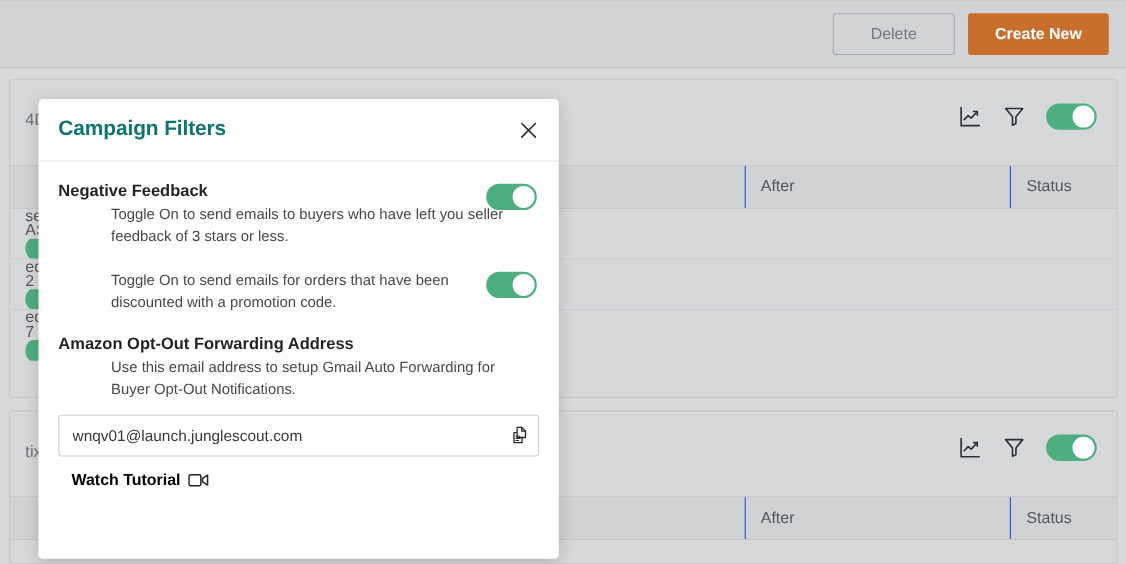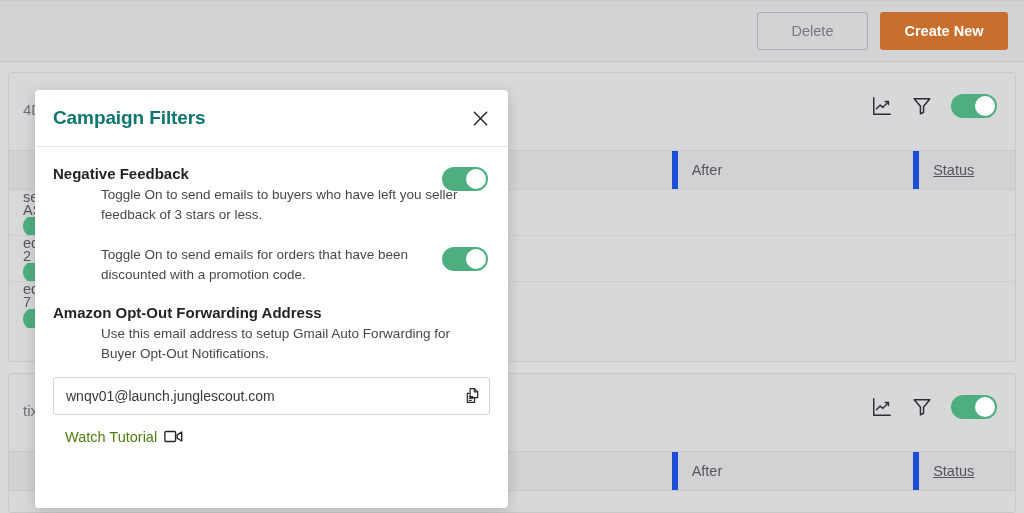"After" .tbl-head .cell, .tbl-row .cell { border-right: 6px solid #1d4ed8 -> 1px solid #1d4ed8 }
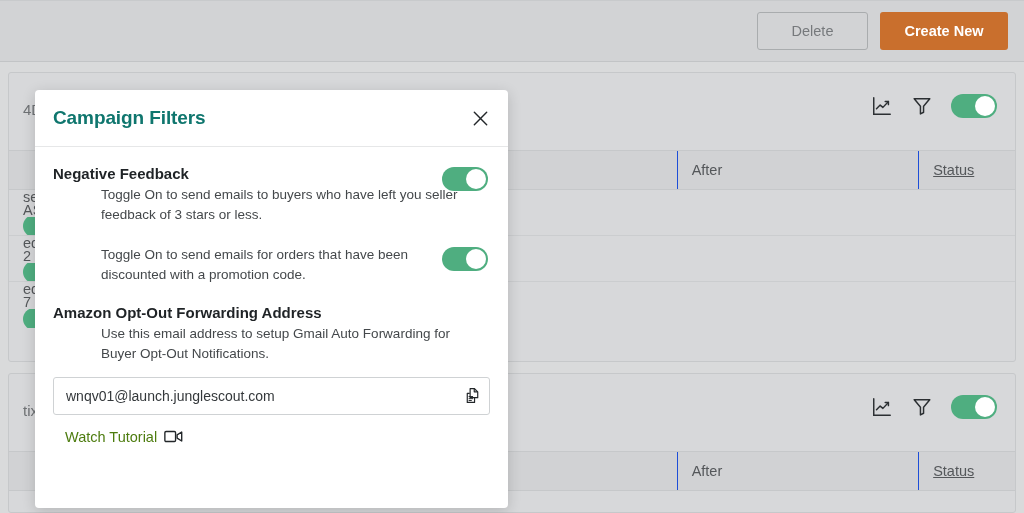"Status" .tbl-head .cell:last-child, .tbl-row .cell:last-child { text-decoration: underline -> none }
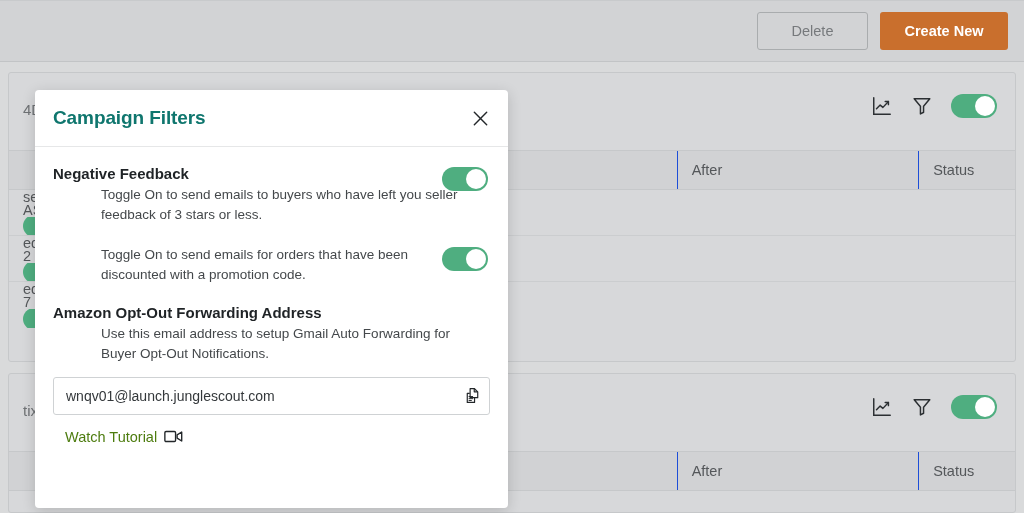"Watch Tutorial" .tutorial-label { color: #4d7c0f -> #000000; font-weight: normal -> bold }
